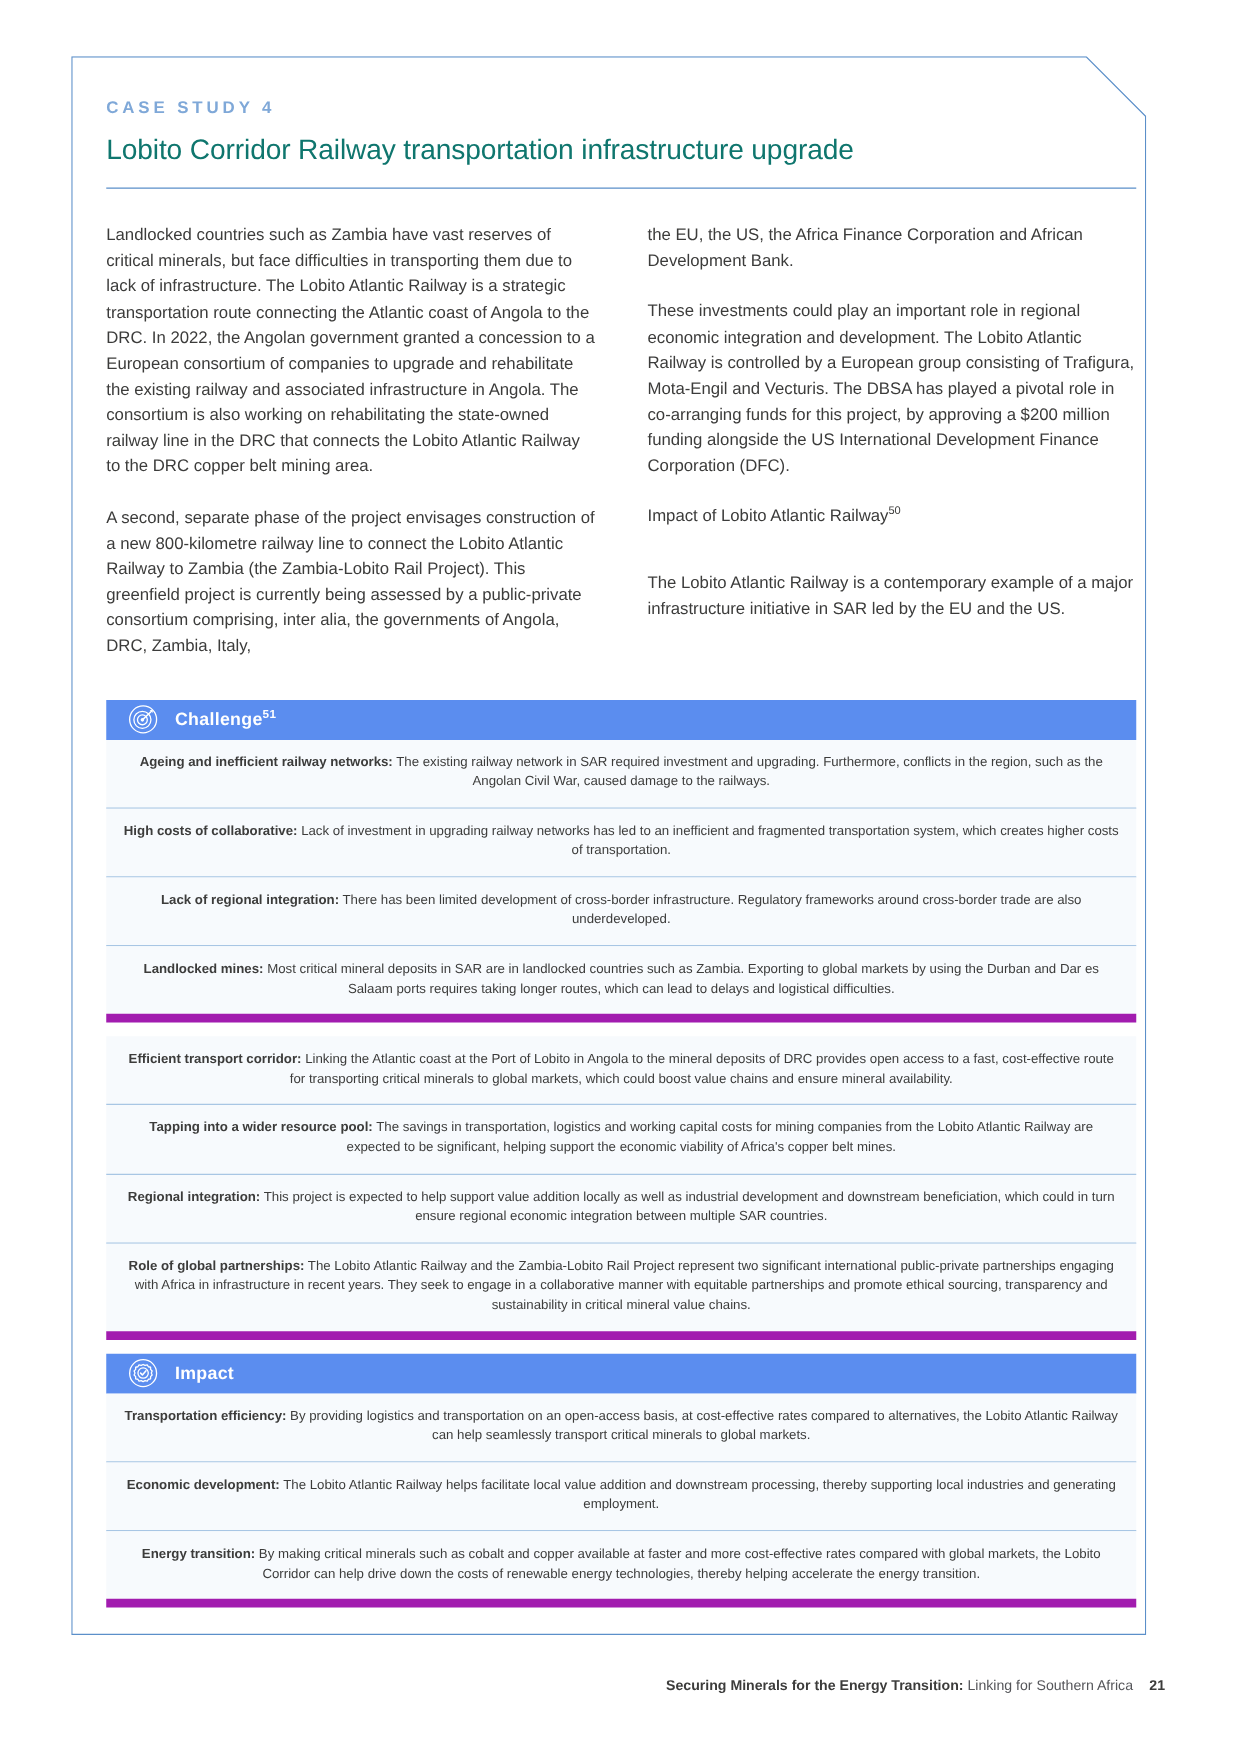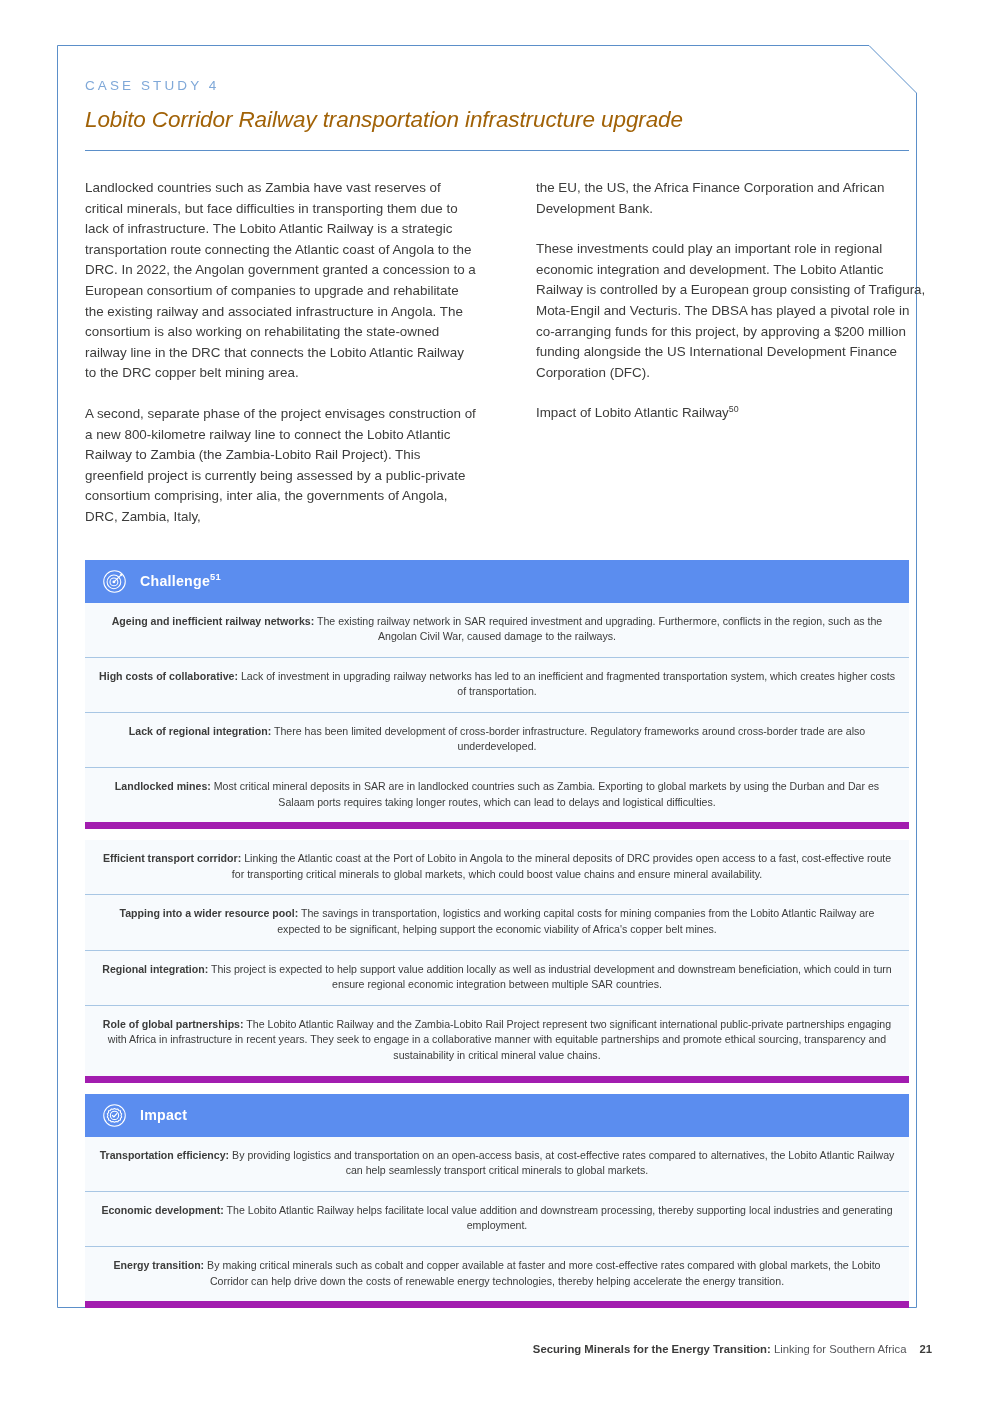"CASE STUDY 4" .eyebrow { font-weight: 400 -> 700 }
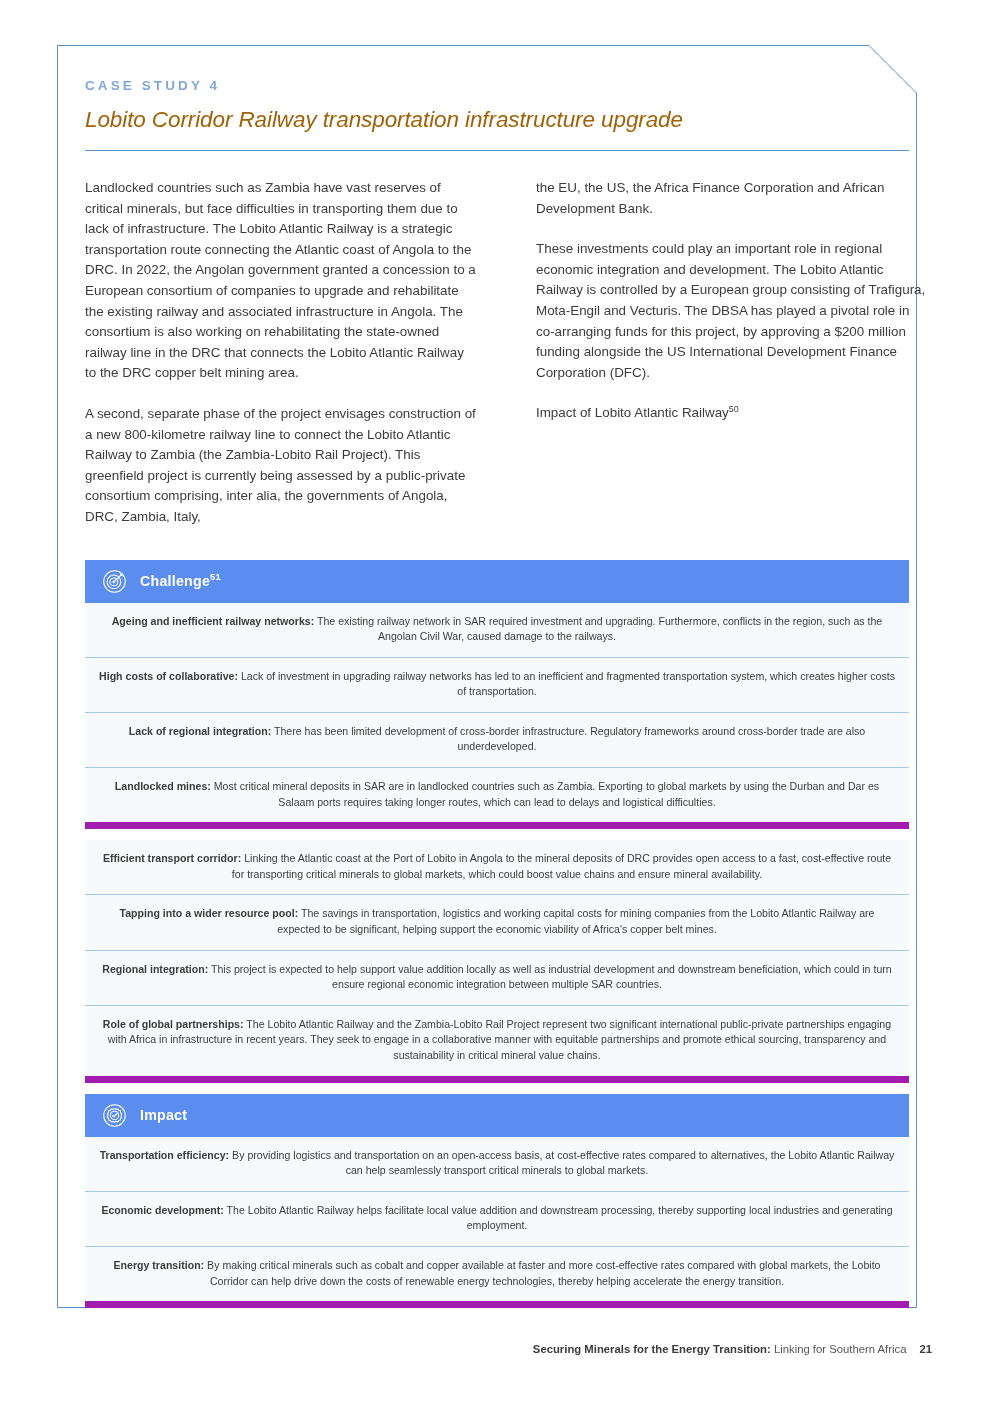"Lobito Corridor Railway transportation" .case-title { color: #a16207 -> #0f766e; font-style: italic -> none }
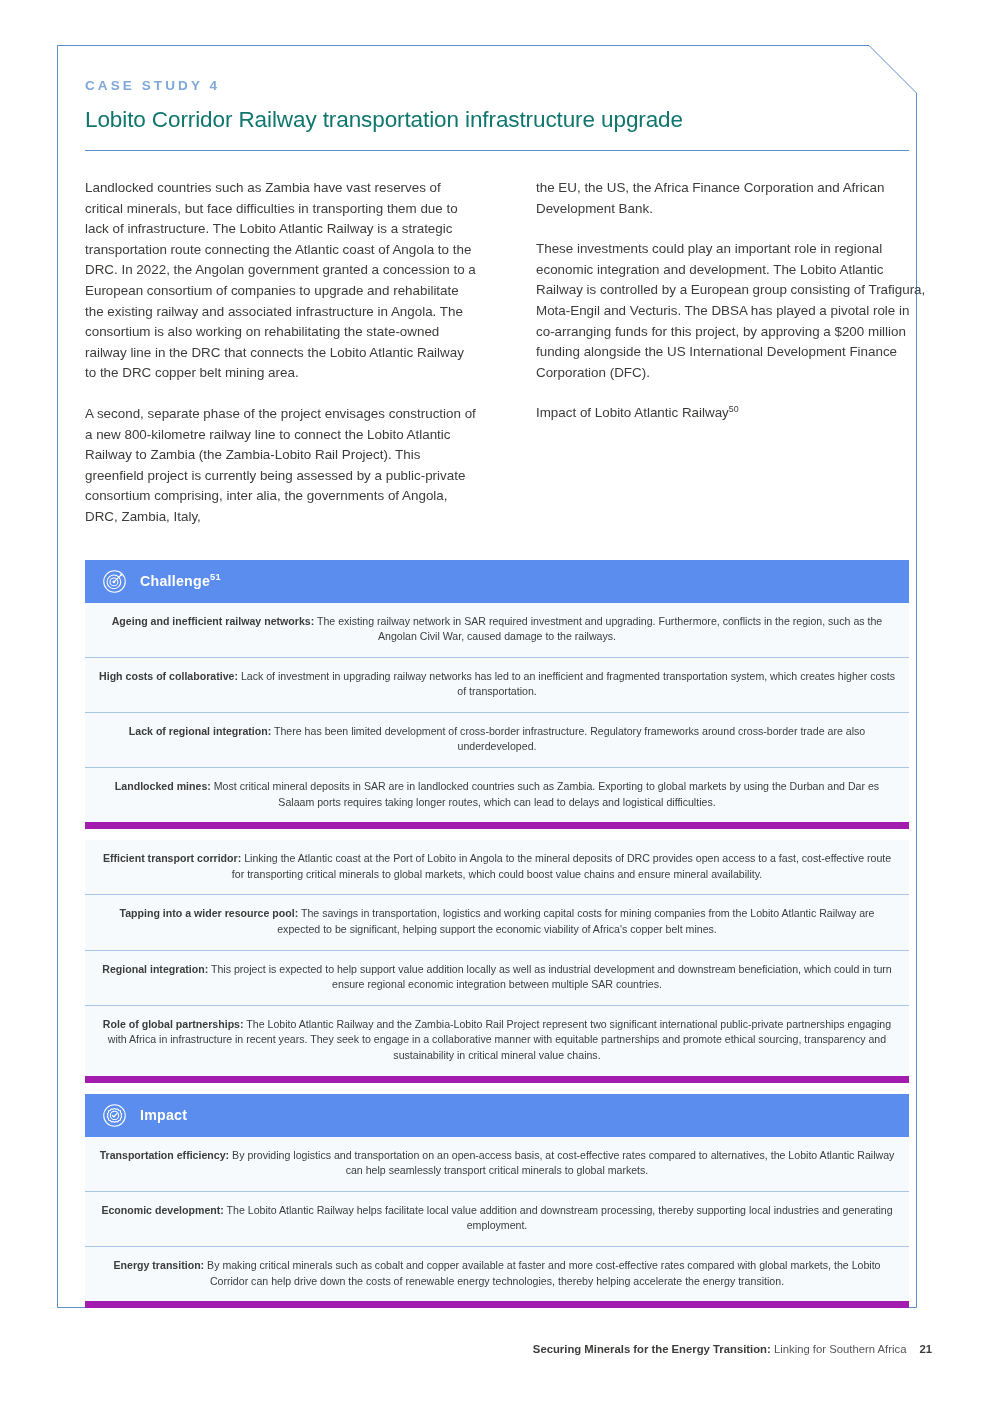"Landlocked countries such as Zambia" .columns { gap: 60px -> 42px }
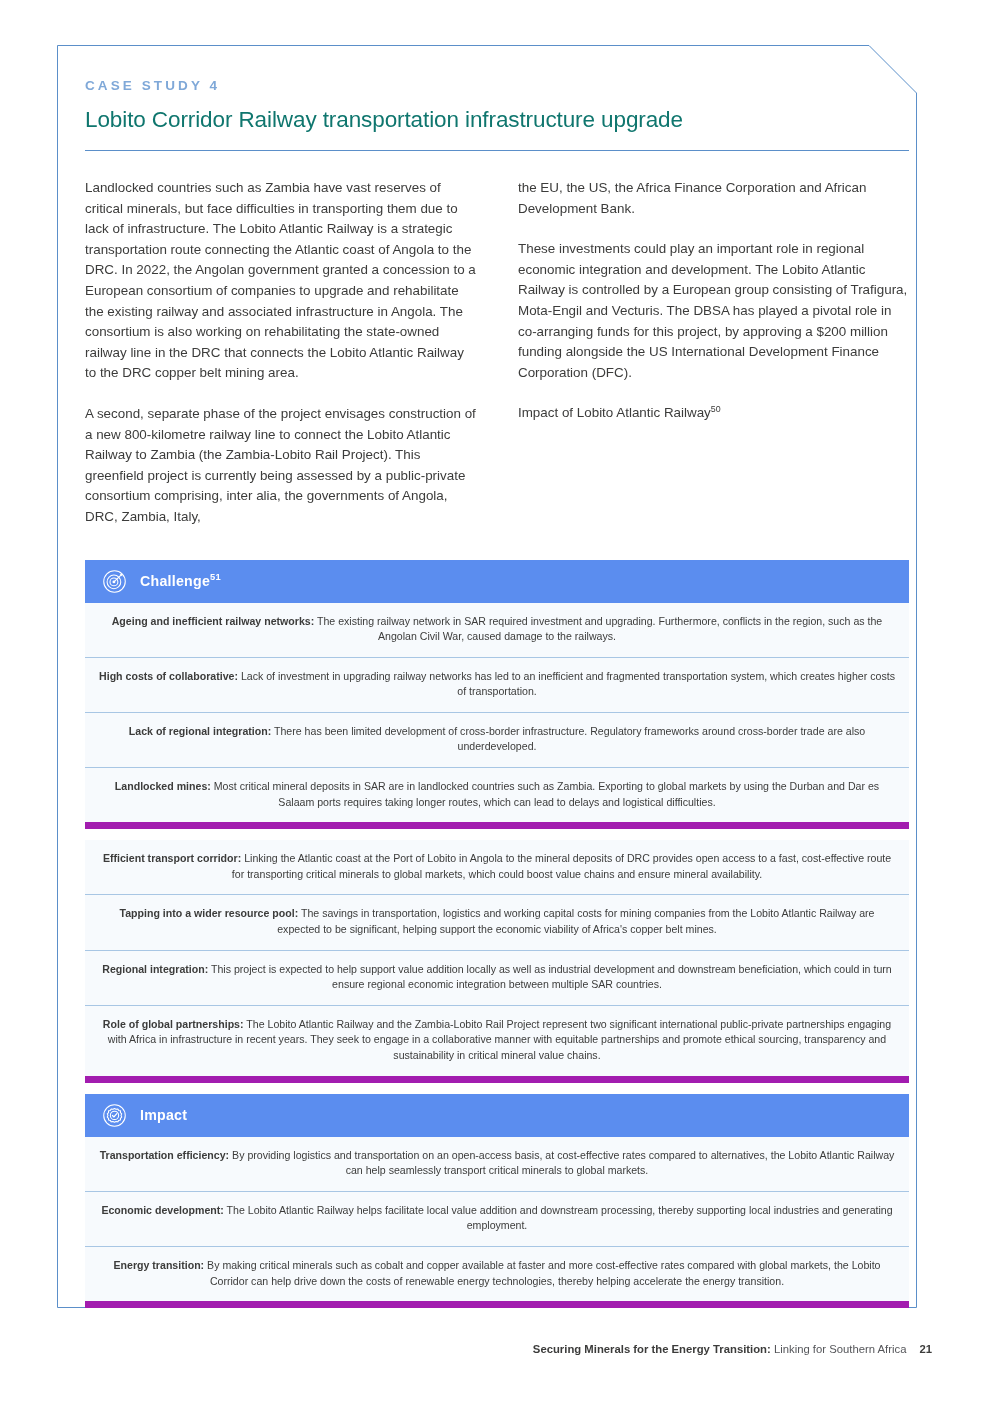"The Lobito Atlantic Railway is" p { html: none -> <p>The Lobito Atlantic Railway is a contemporary example of a major infrastructure initiative in SAR led by the EU and the US.</p> }
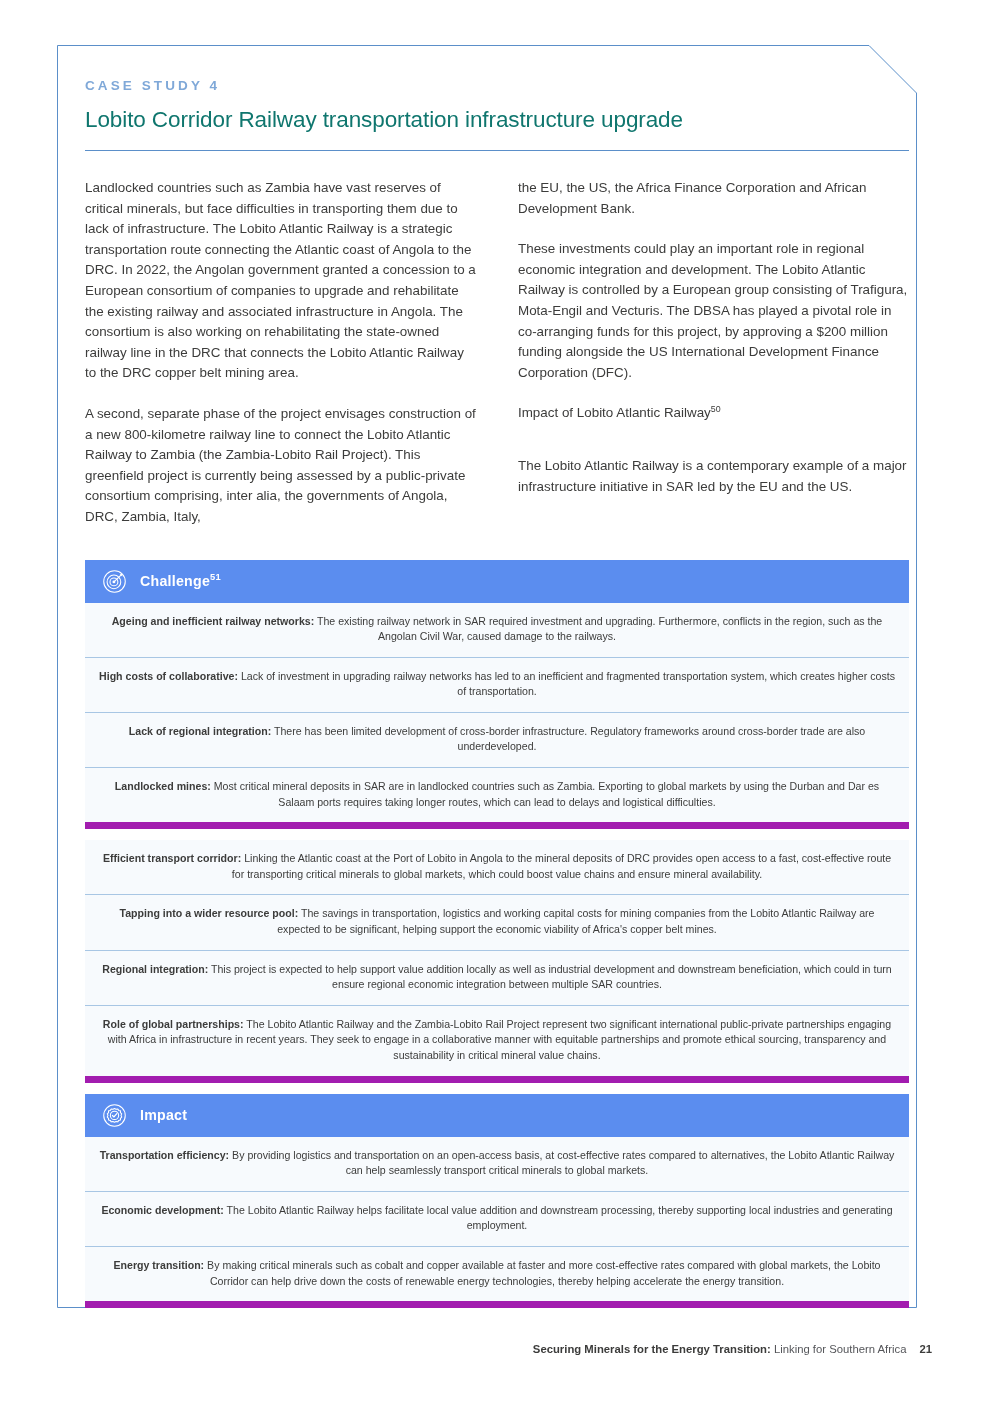"Challenge51" .block-header { height: 43px -> 32px }
